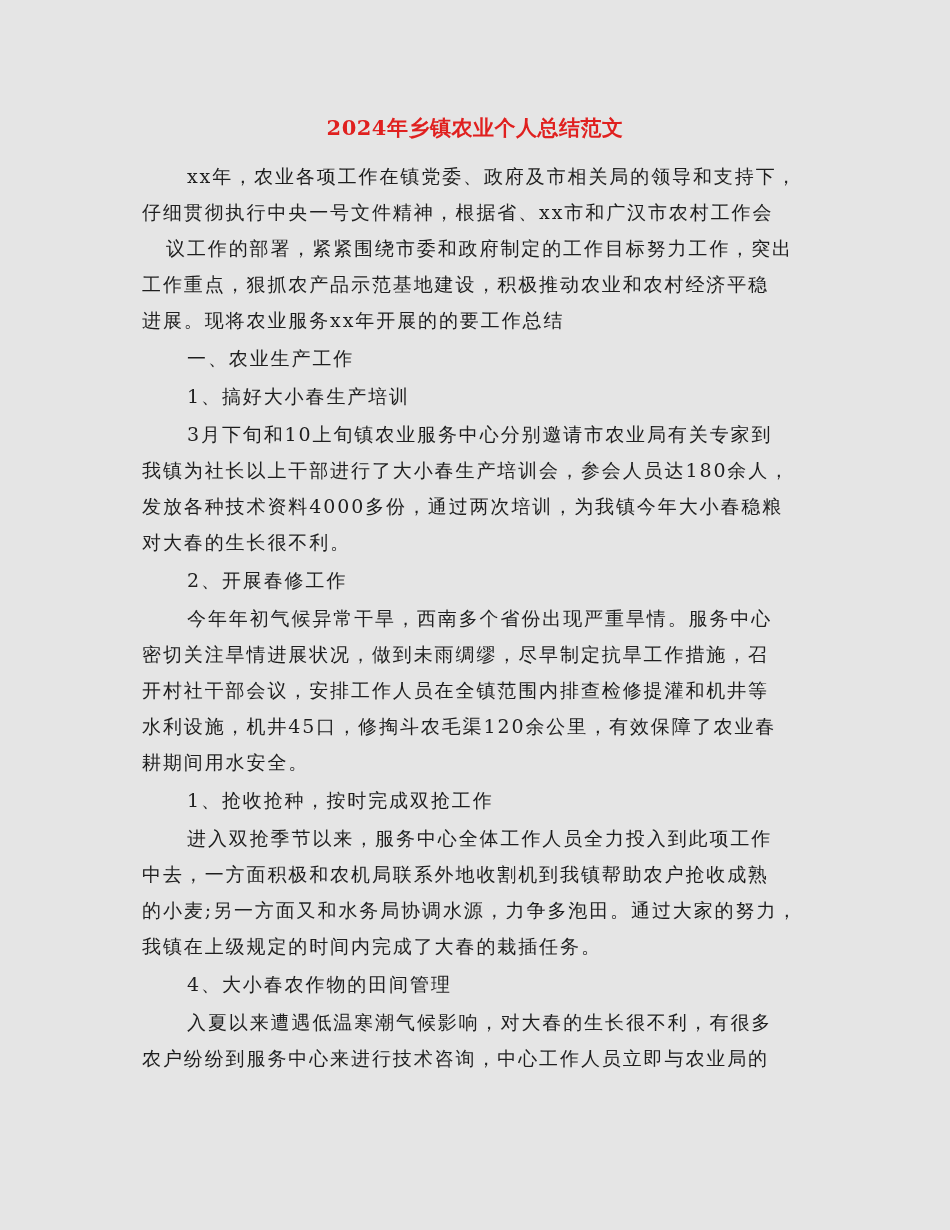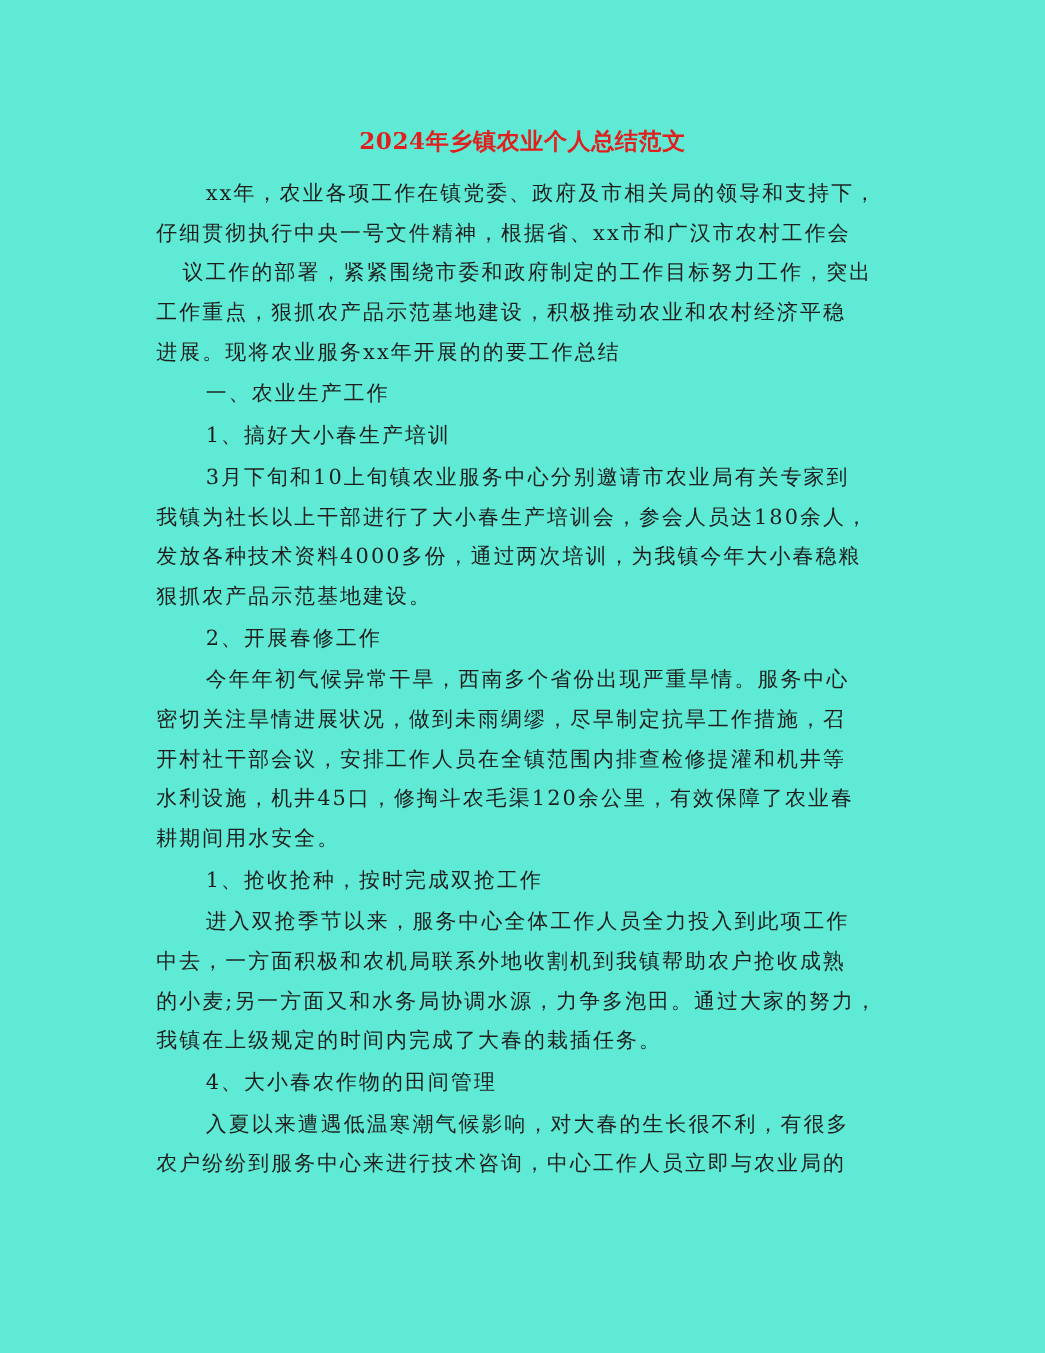"2024年乡镇农业个人总结范文" .page { background: #5eead4 -> #e5e5e5 }
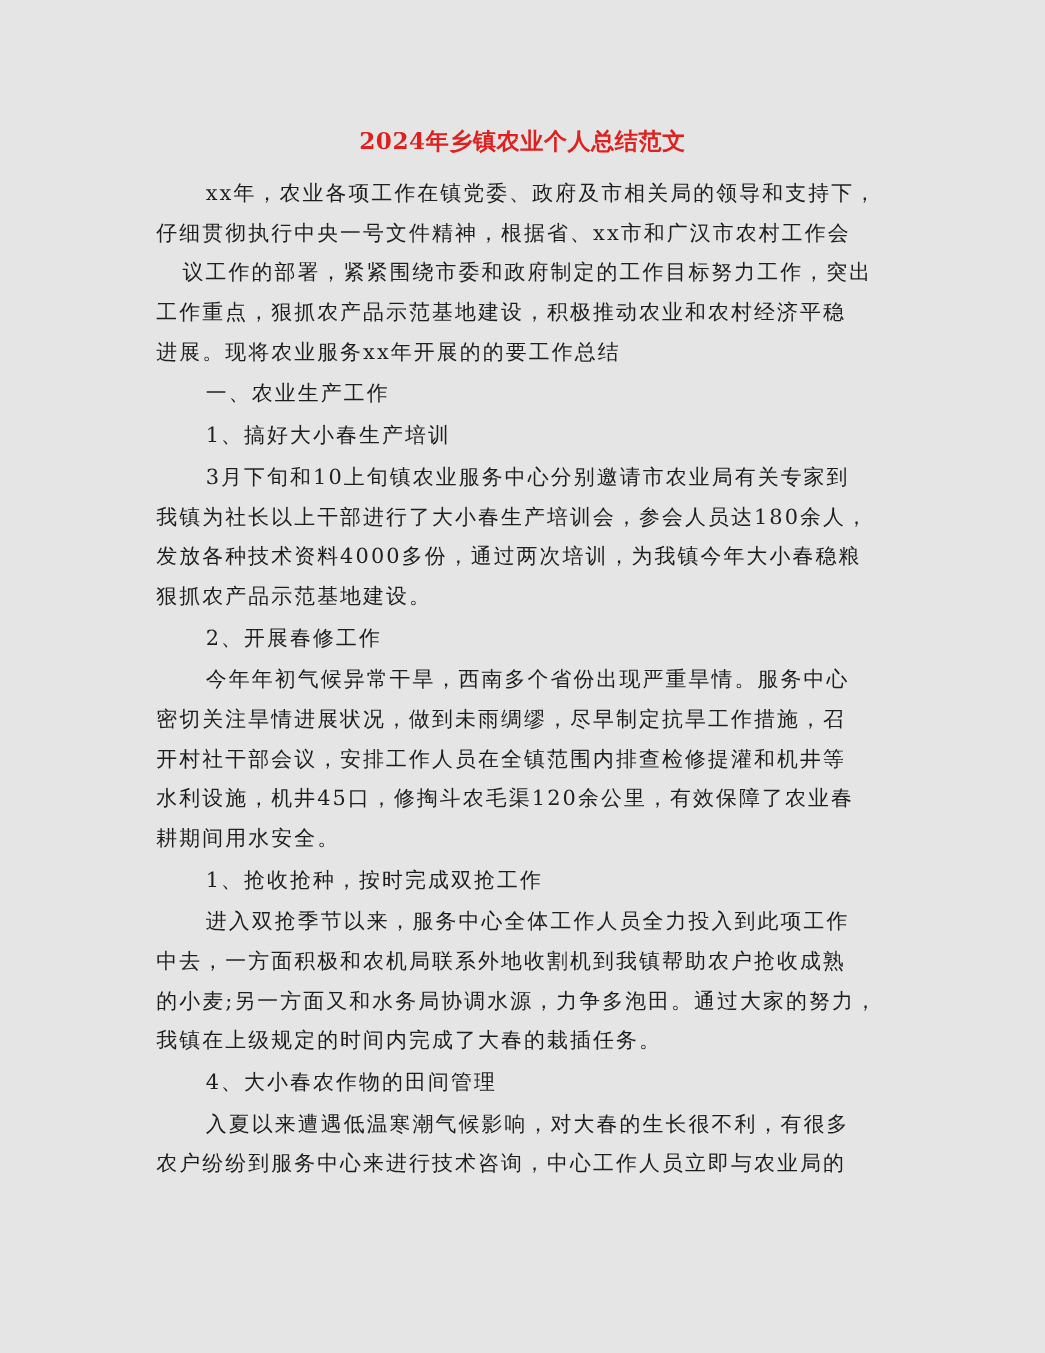"狠抓农产品示范基地建设。" div.line { text: 狠抓农产品示范基地建设 -> 对大春的生长很不利 }
